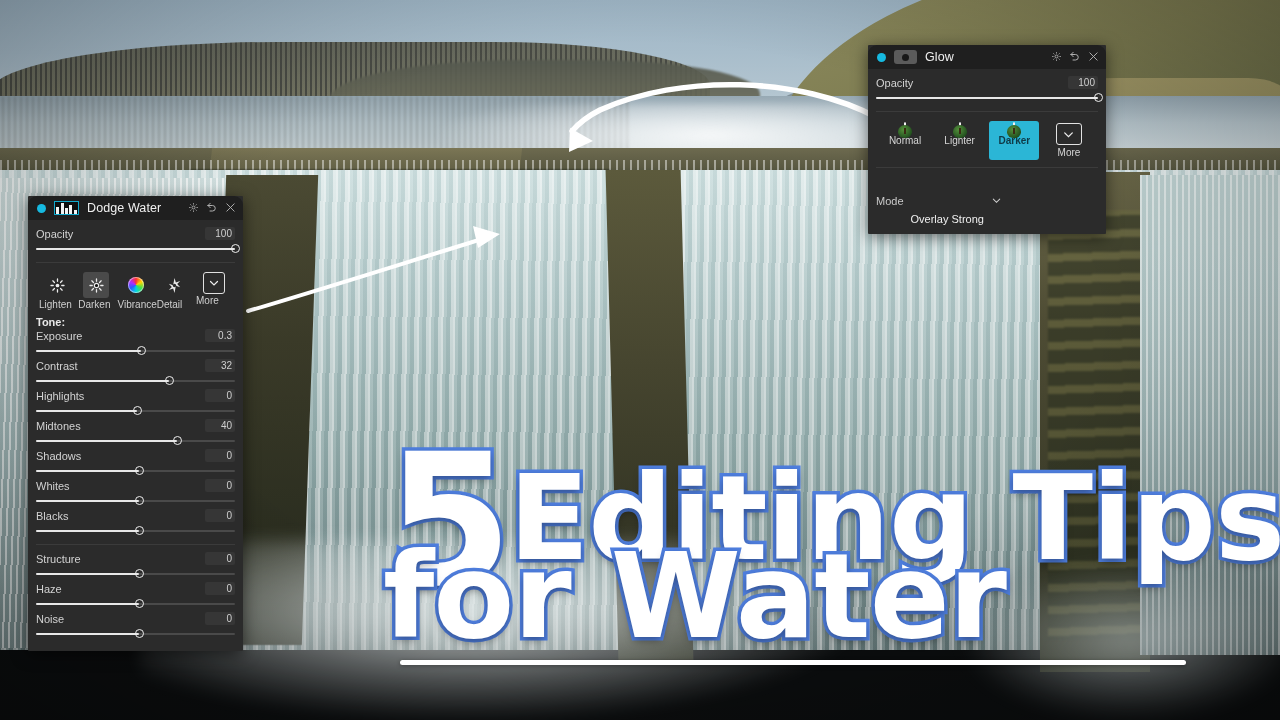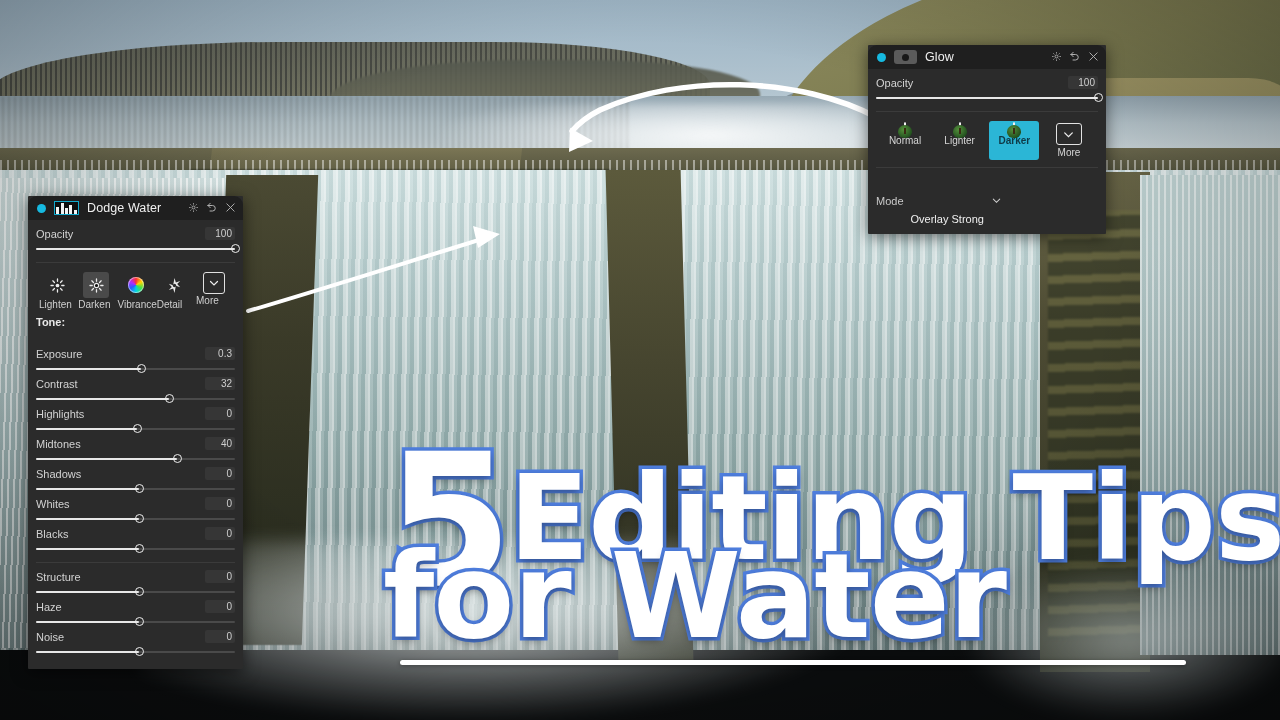"Tone:" .sec-title { margin: 0 0 19px 0 -> 0 0 1px 0 }
